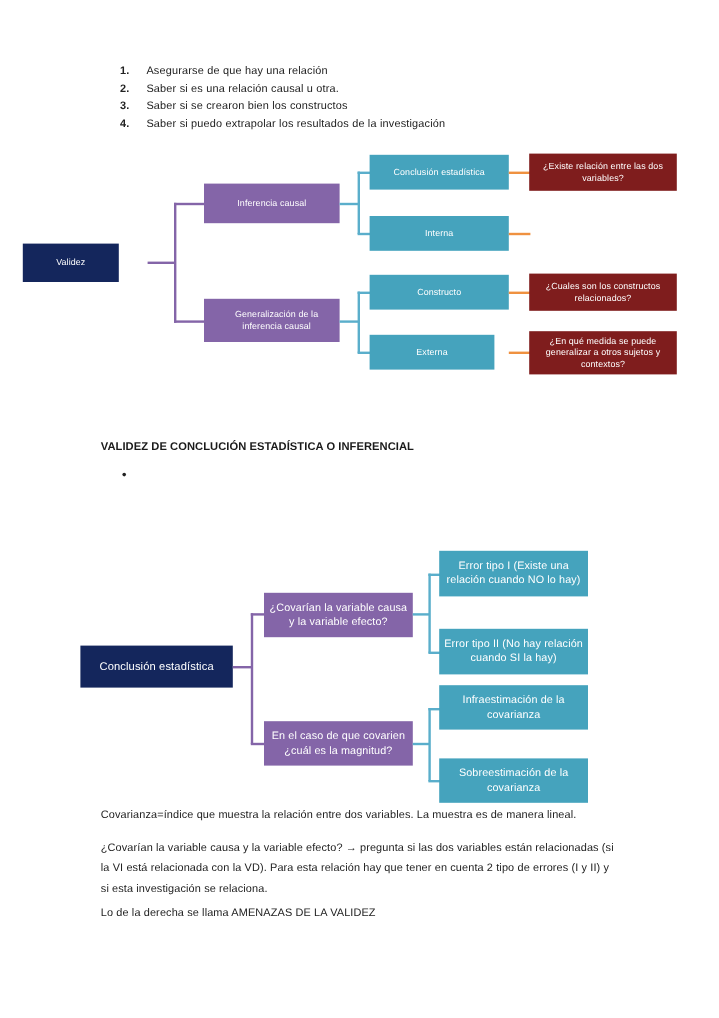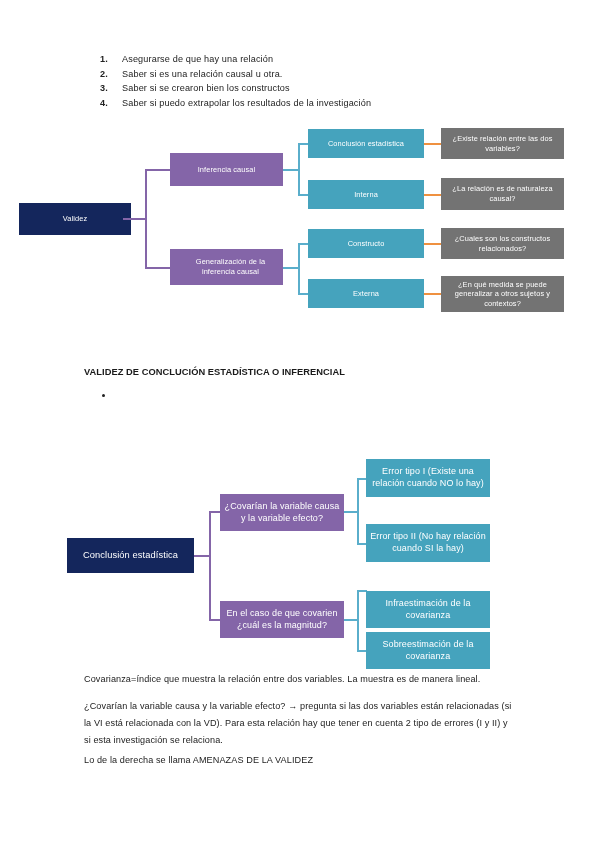"¿Existe relación entre las dos" .node.orange { background: #737373 -> #7f1d1d }
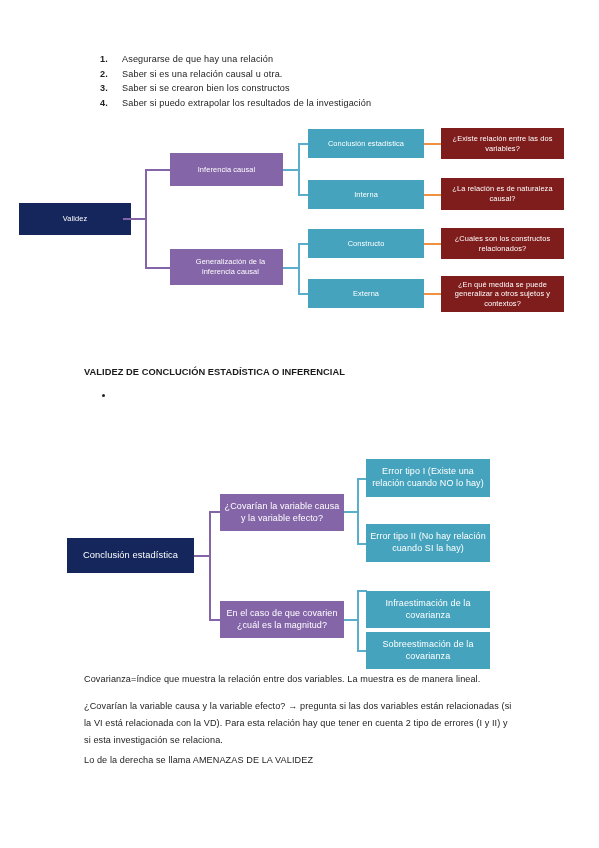"¿La relación es de naturaleza" div.node { html: <div> <span>¿La relación es de naturaleza causal?</span> </div> -> none }
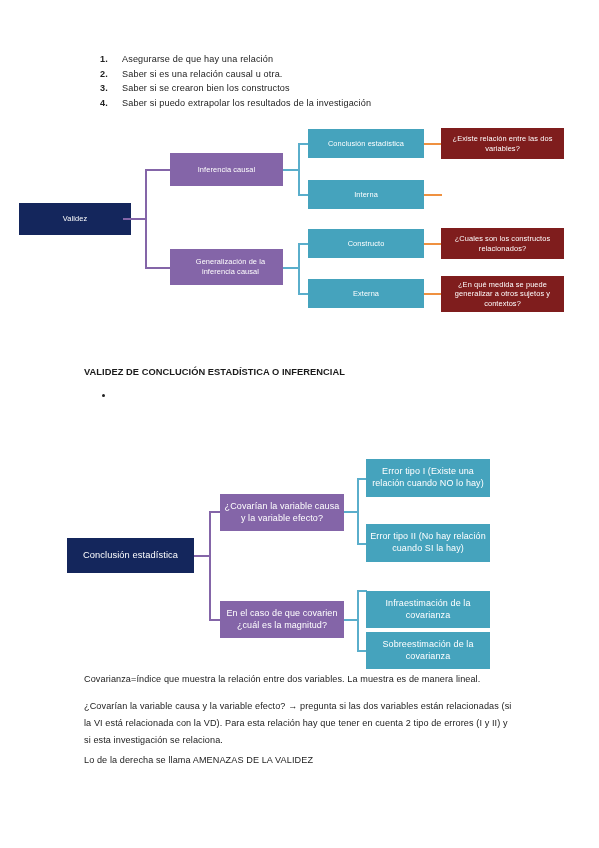"Validez" div.node { width: 112px -> 80px }
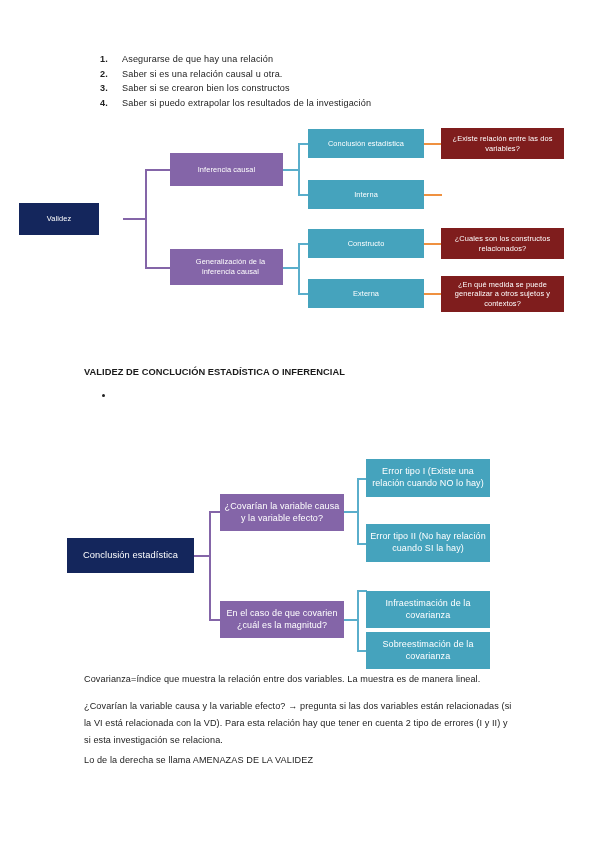"Externa" div.node { width: 116px -> 104px }
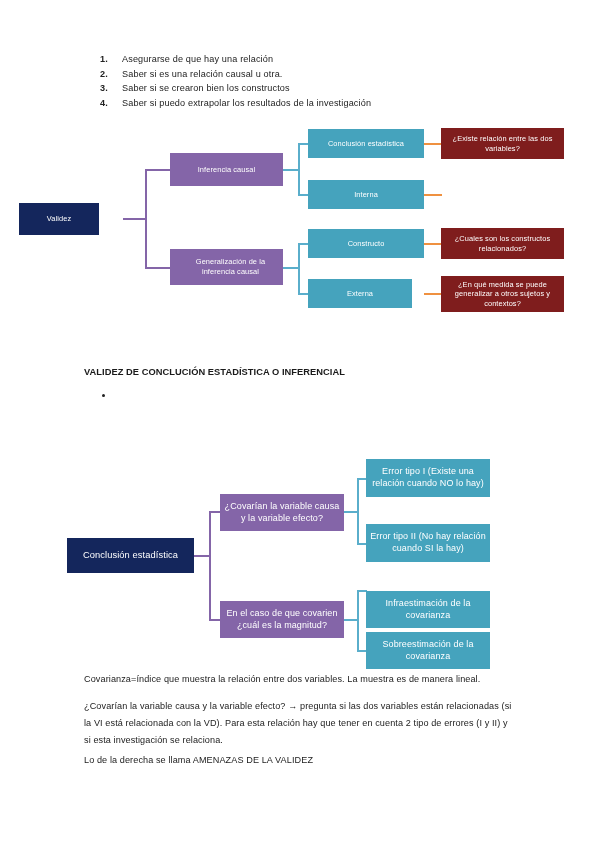"Infraestimación de la covarianza" div.node { margin-top: 20px -> none }
